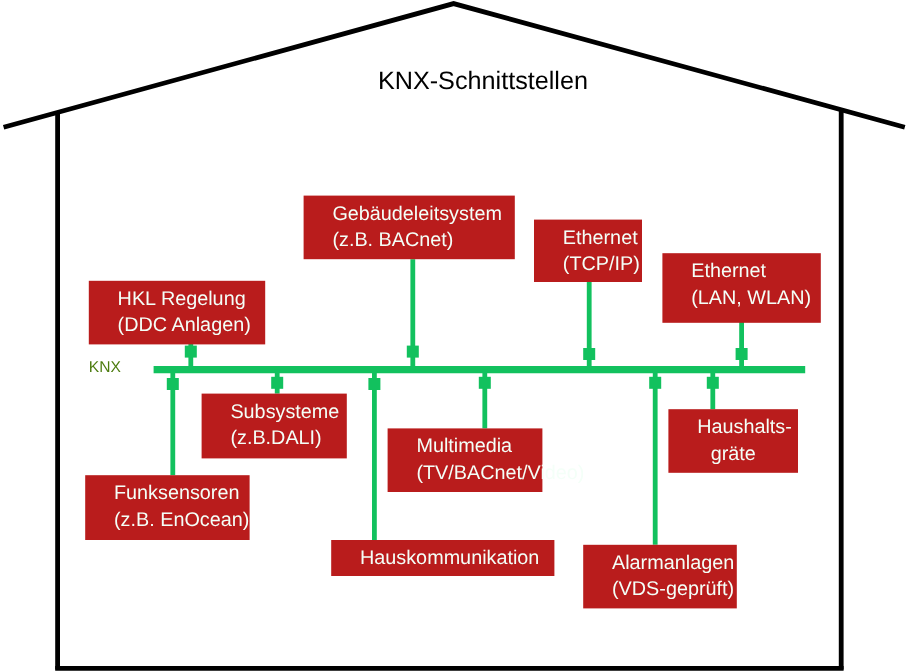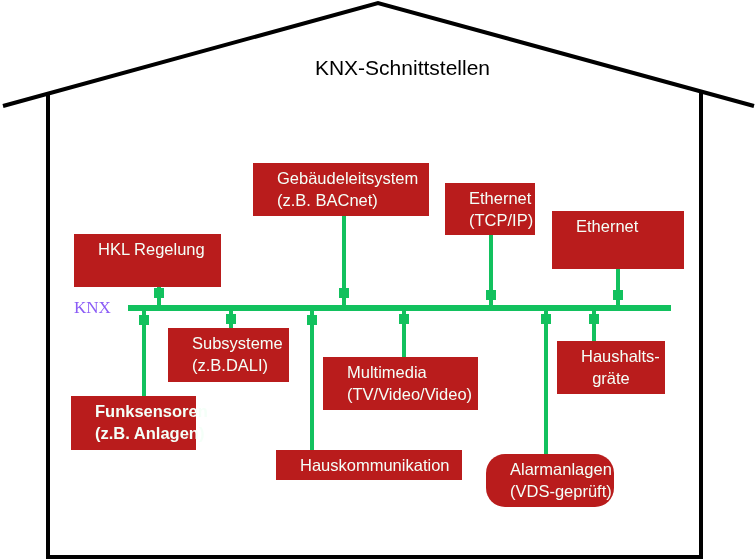"(LAN, WLAN)" span.l { html: none -> <span>(LAN, WLAN)</span> }
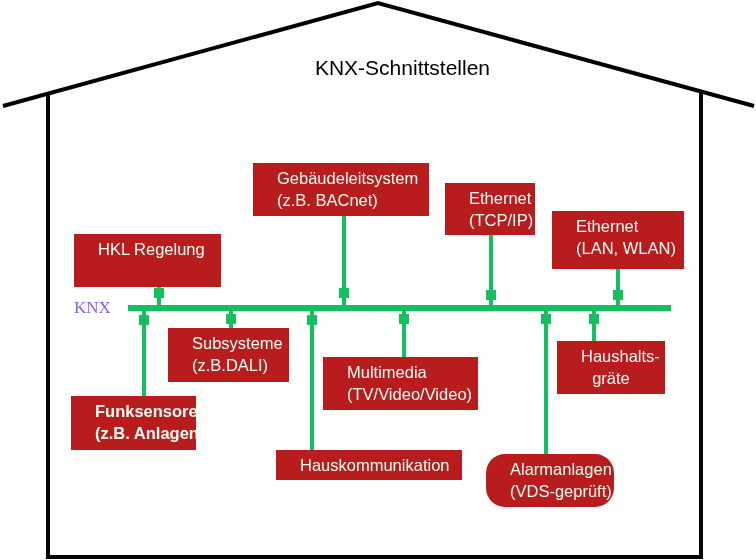"(DDC Anlagen)" span.l { html: none -> <span>(DDC Anlagen)</span> }
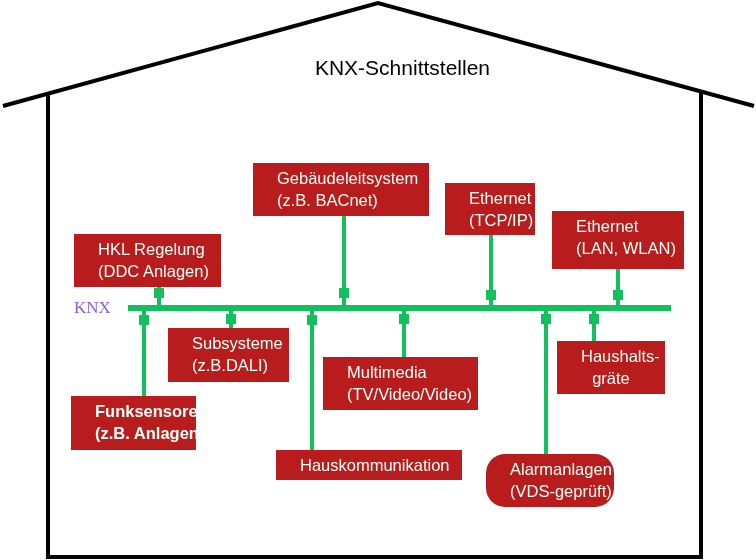"KNX" .knx-label { color: #8b5cf6 -> #4d7c0f; font-family: Liberation Serif, serif -> none; font-size: 17px -> 13px }
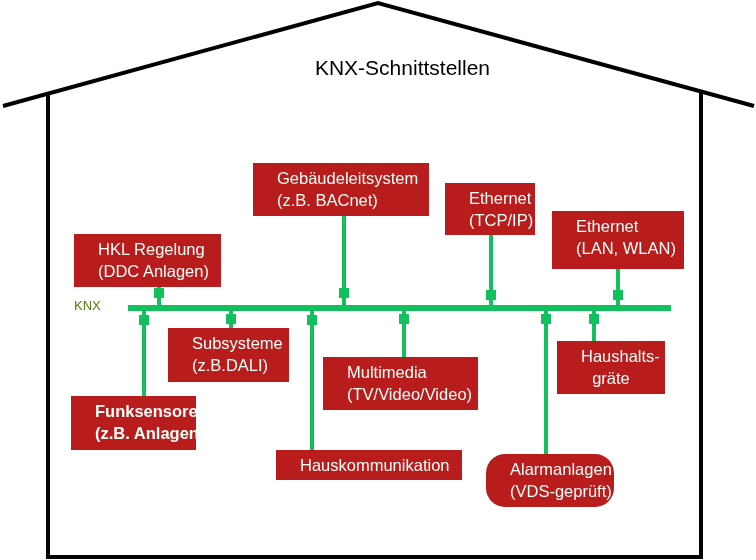"Multimedia" div.box { width: 155px -> 129px }
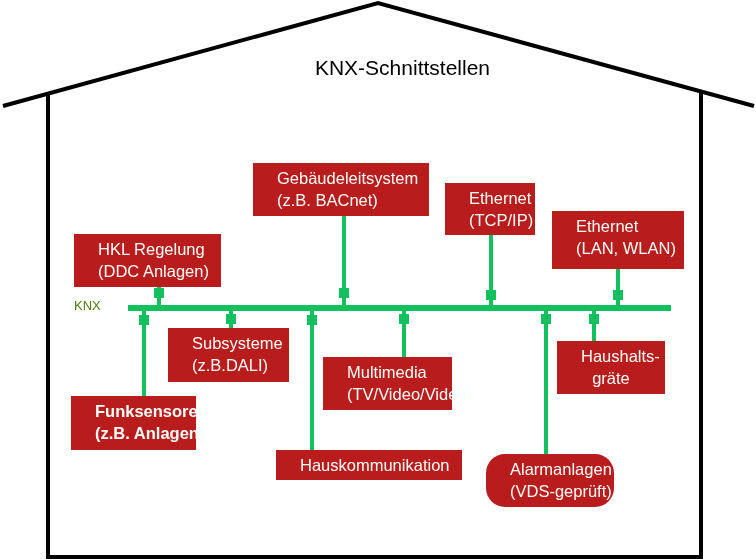"(TV/Video/Video)" span.l { text: TV/Video/Video -> TV/BACnet/Video }
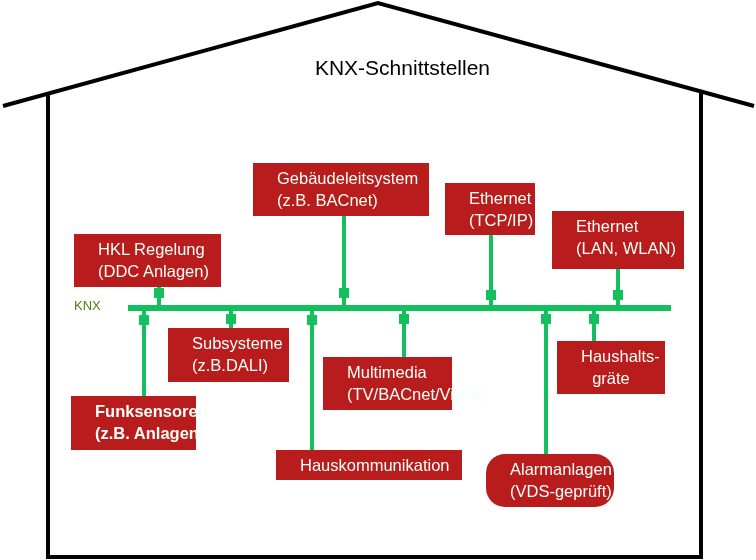"Funksensoren" div.box { font-weight: bold -> none; width: 125px -> 137px }
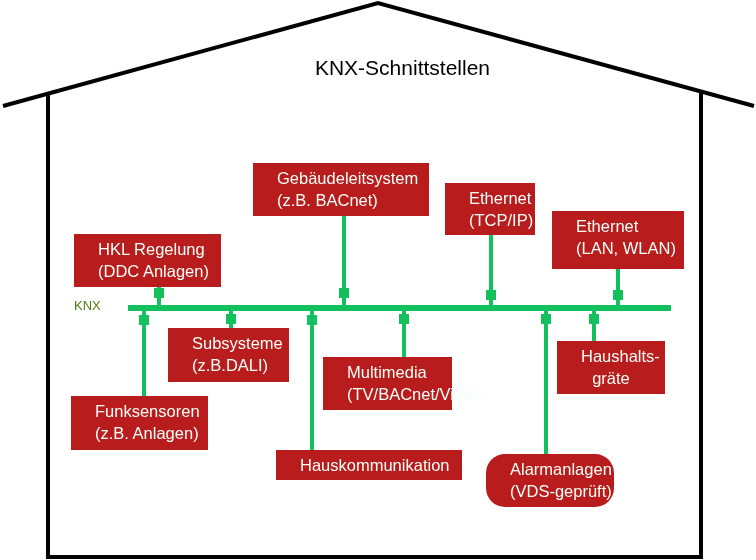"(z.B. Anlagen)" span.l { text: Anlagen -> EnOcean }
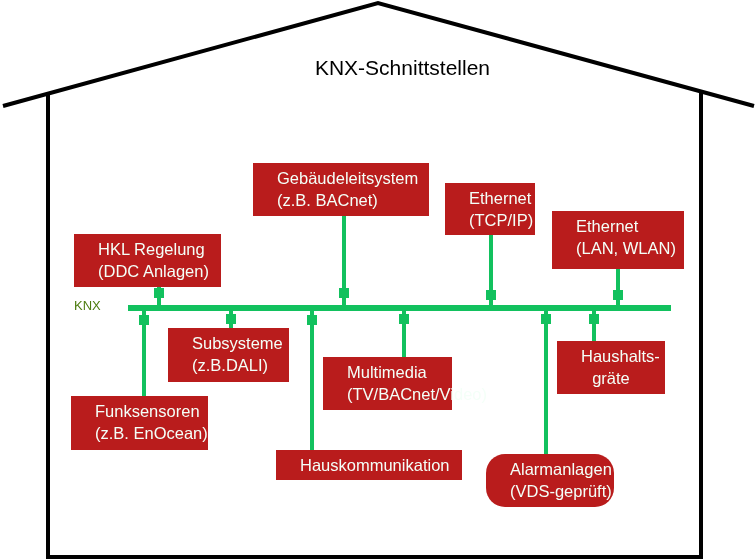"Alarmanlagen" div.box { border-radius: 19px -> none }
